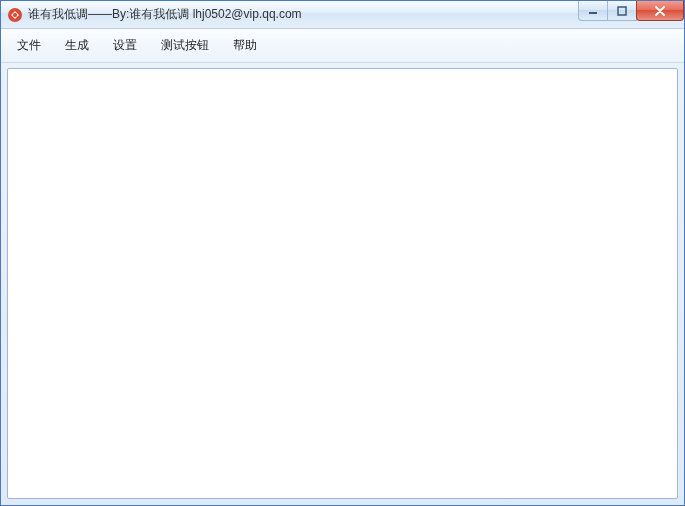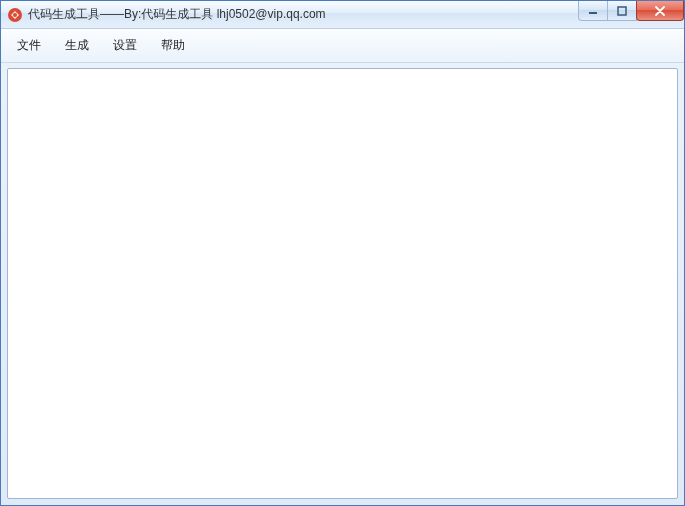"代码生成工具——By:代码生成工具 lhj0502@vip.qq.com" span.title-text { text: 代码生成工具——By:代码生成工具 -> 谁有我低调——By:谁有我低调 }
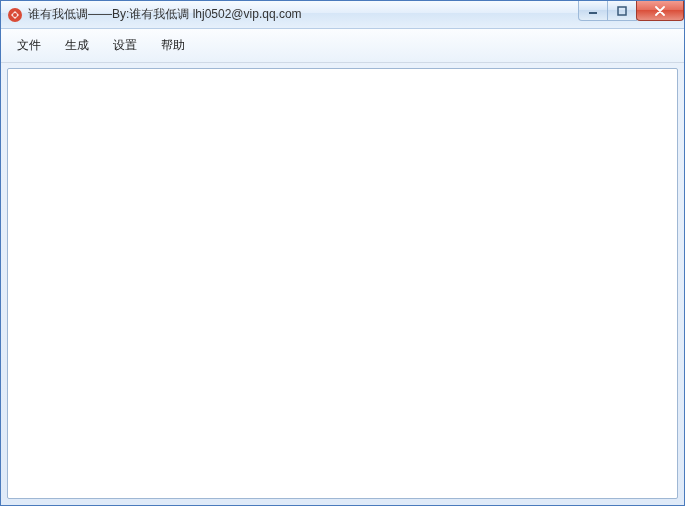"测试按钮" div.menu-item { html: none -> <div>测试按钮</div> }
